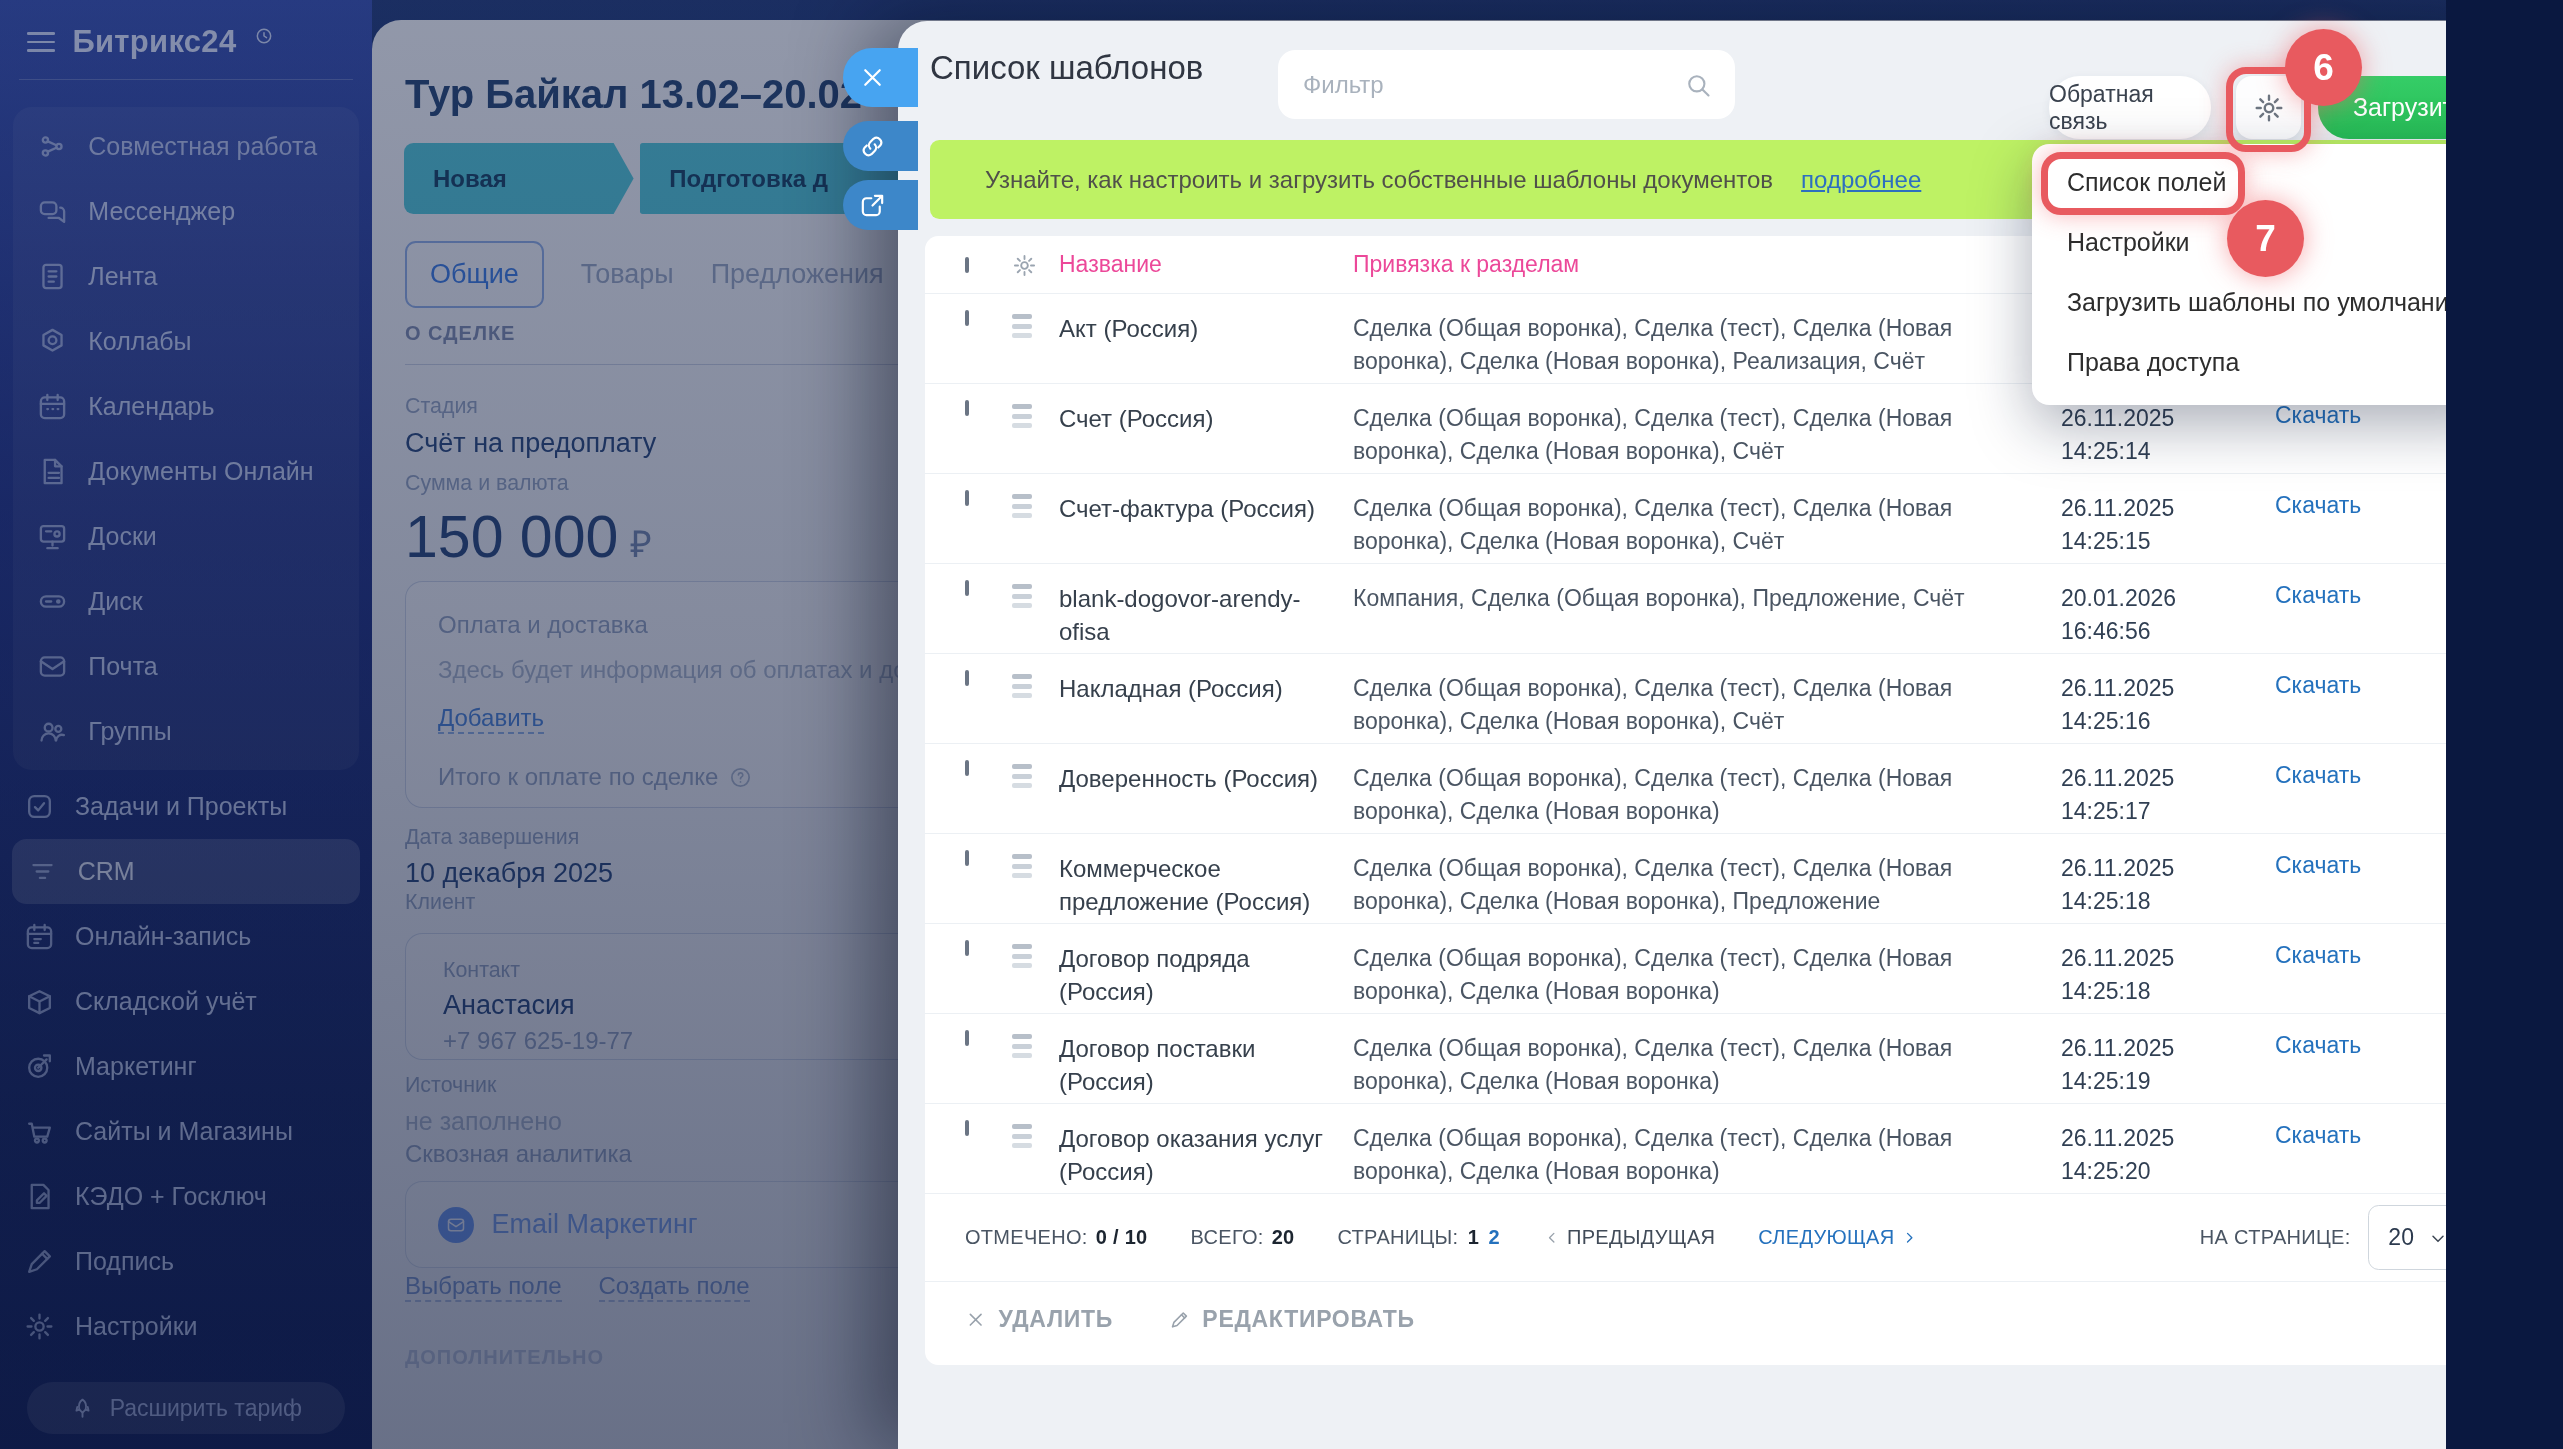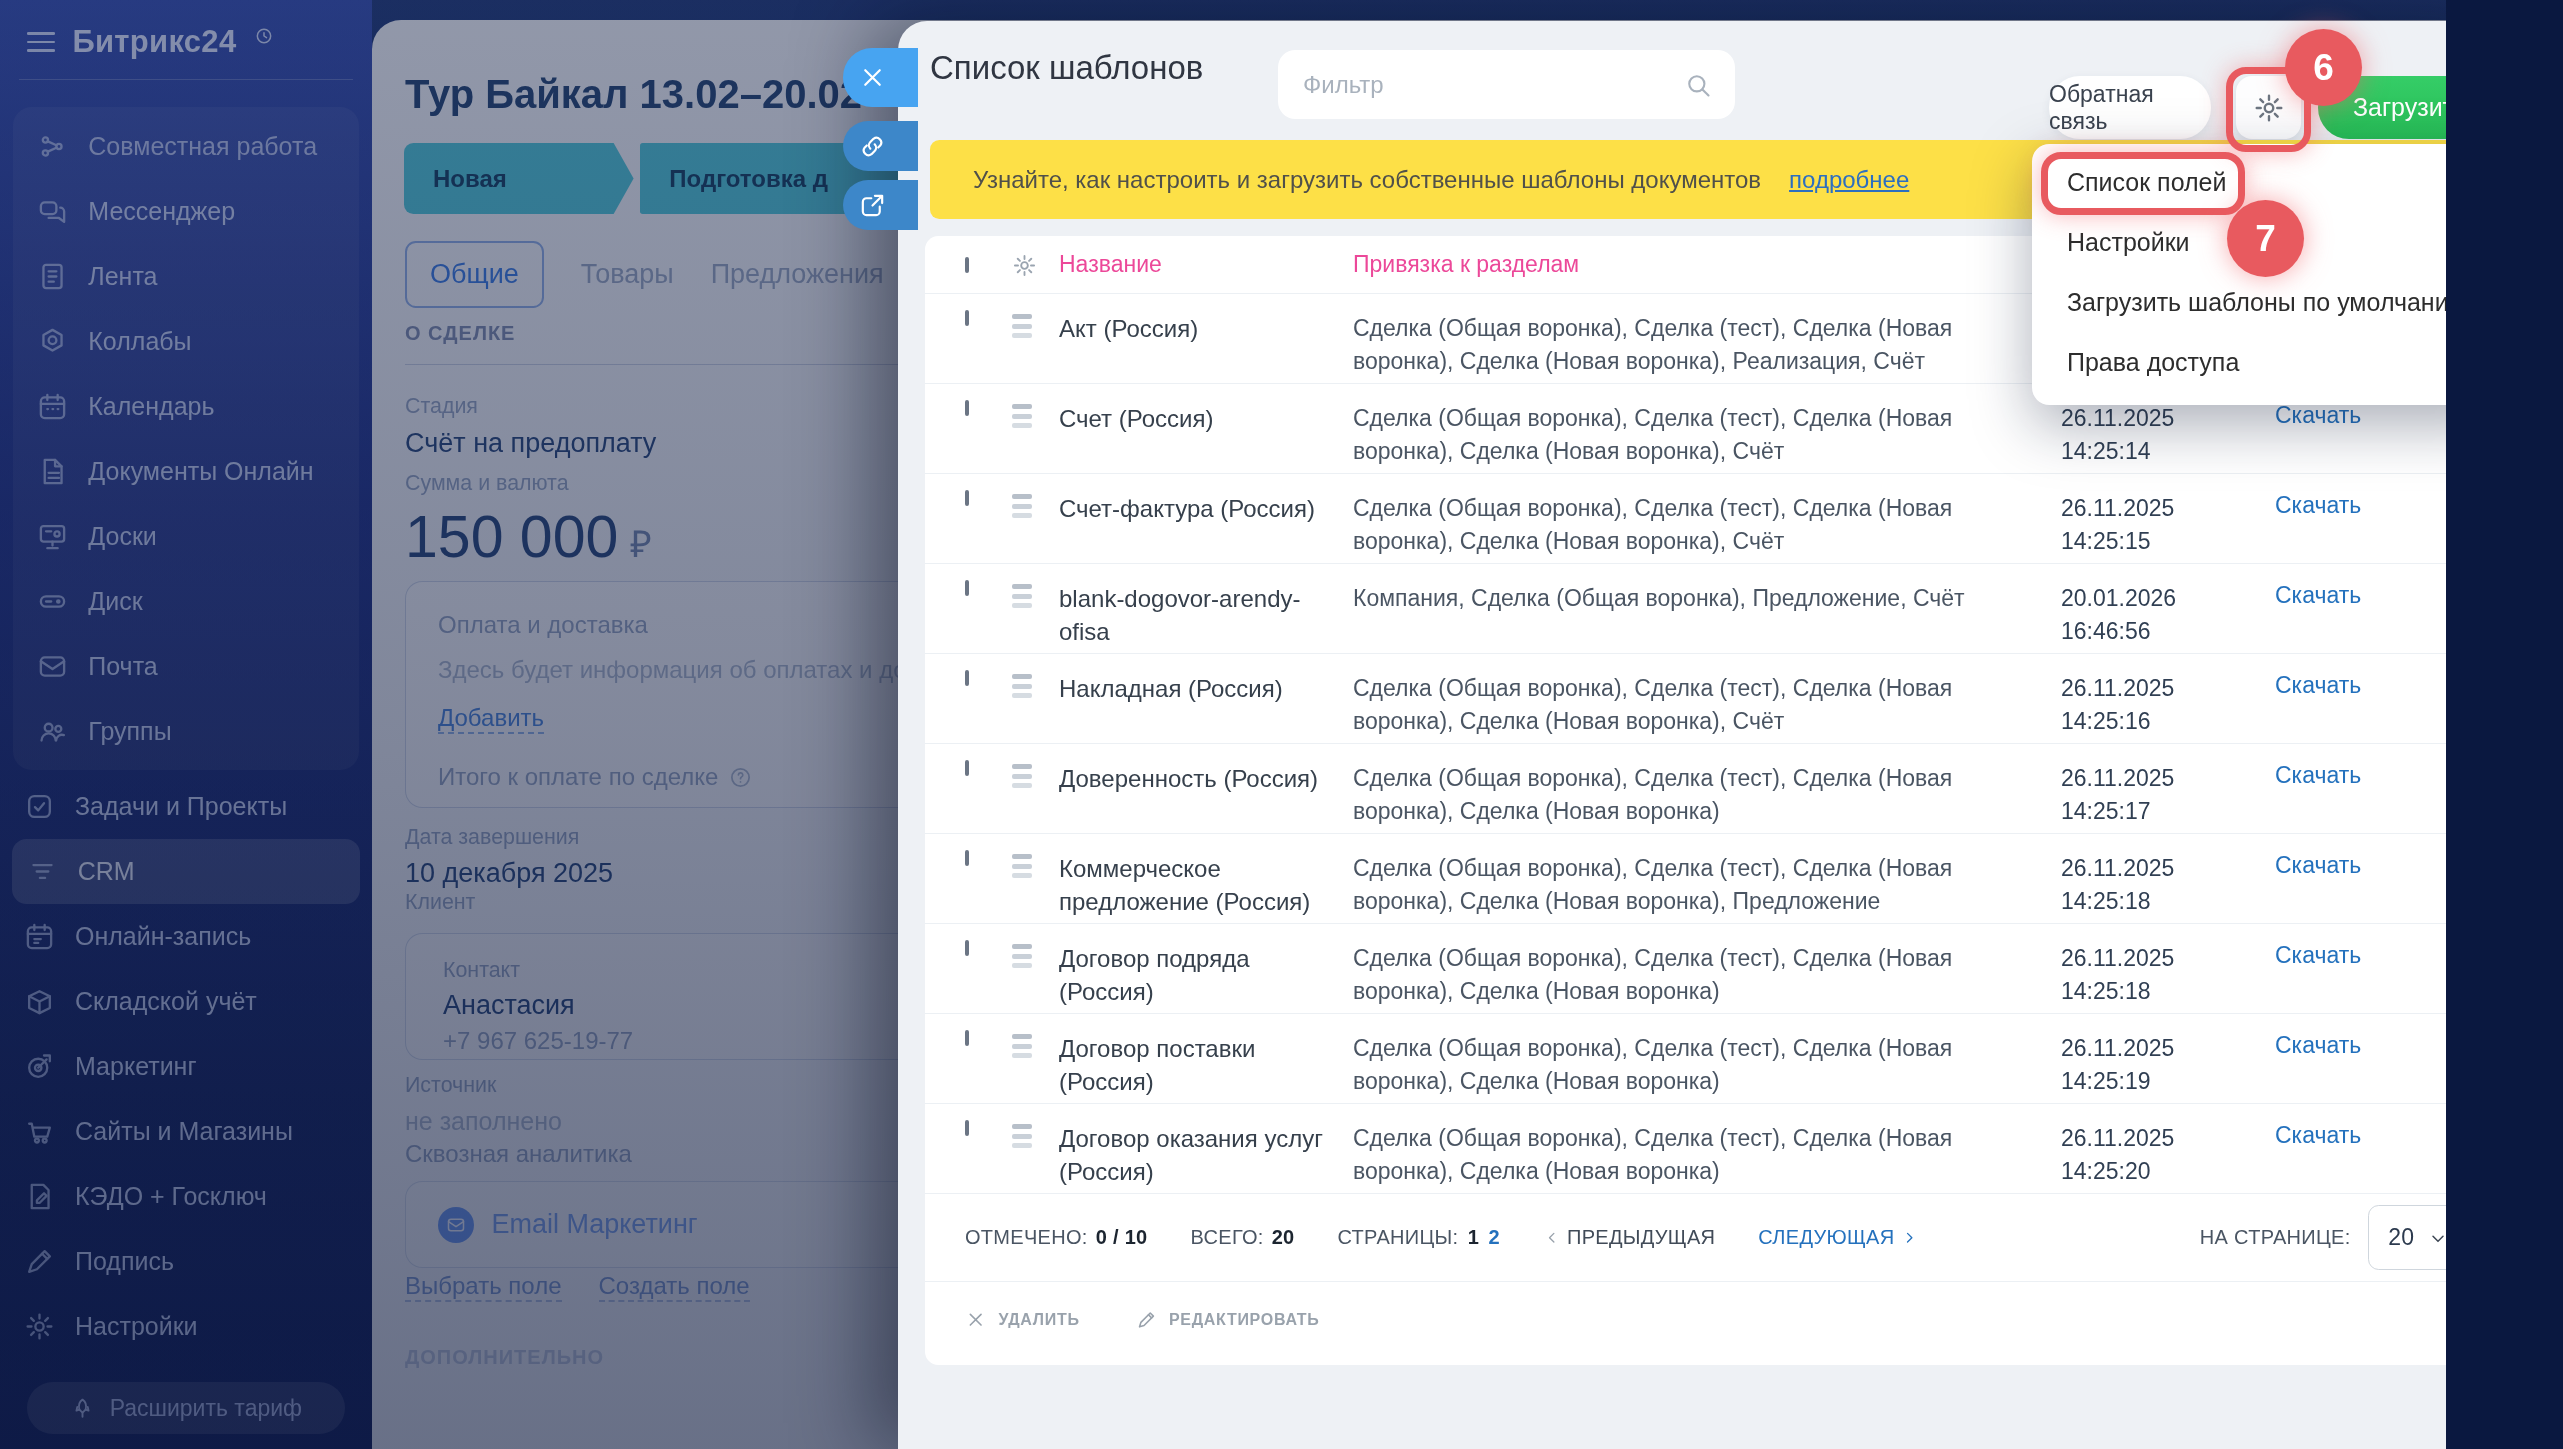"Узнайте, как настроить и загрузить" .banner { background: #fde047 -> #bef264; padding: 0 43px -> 0 55px }
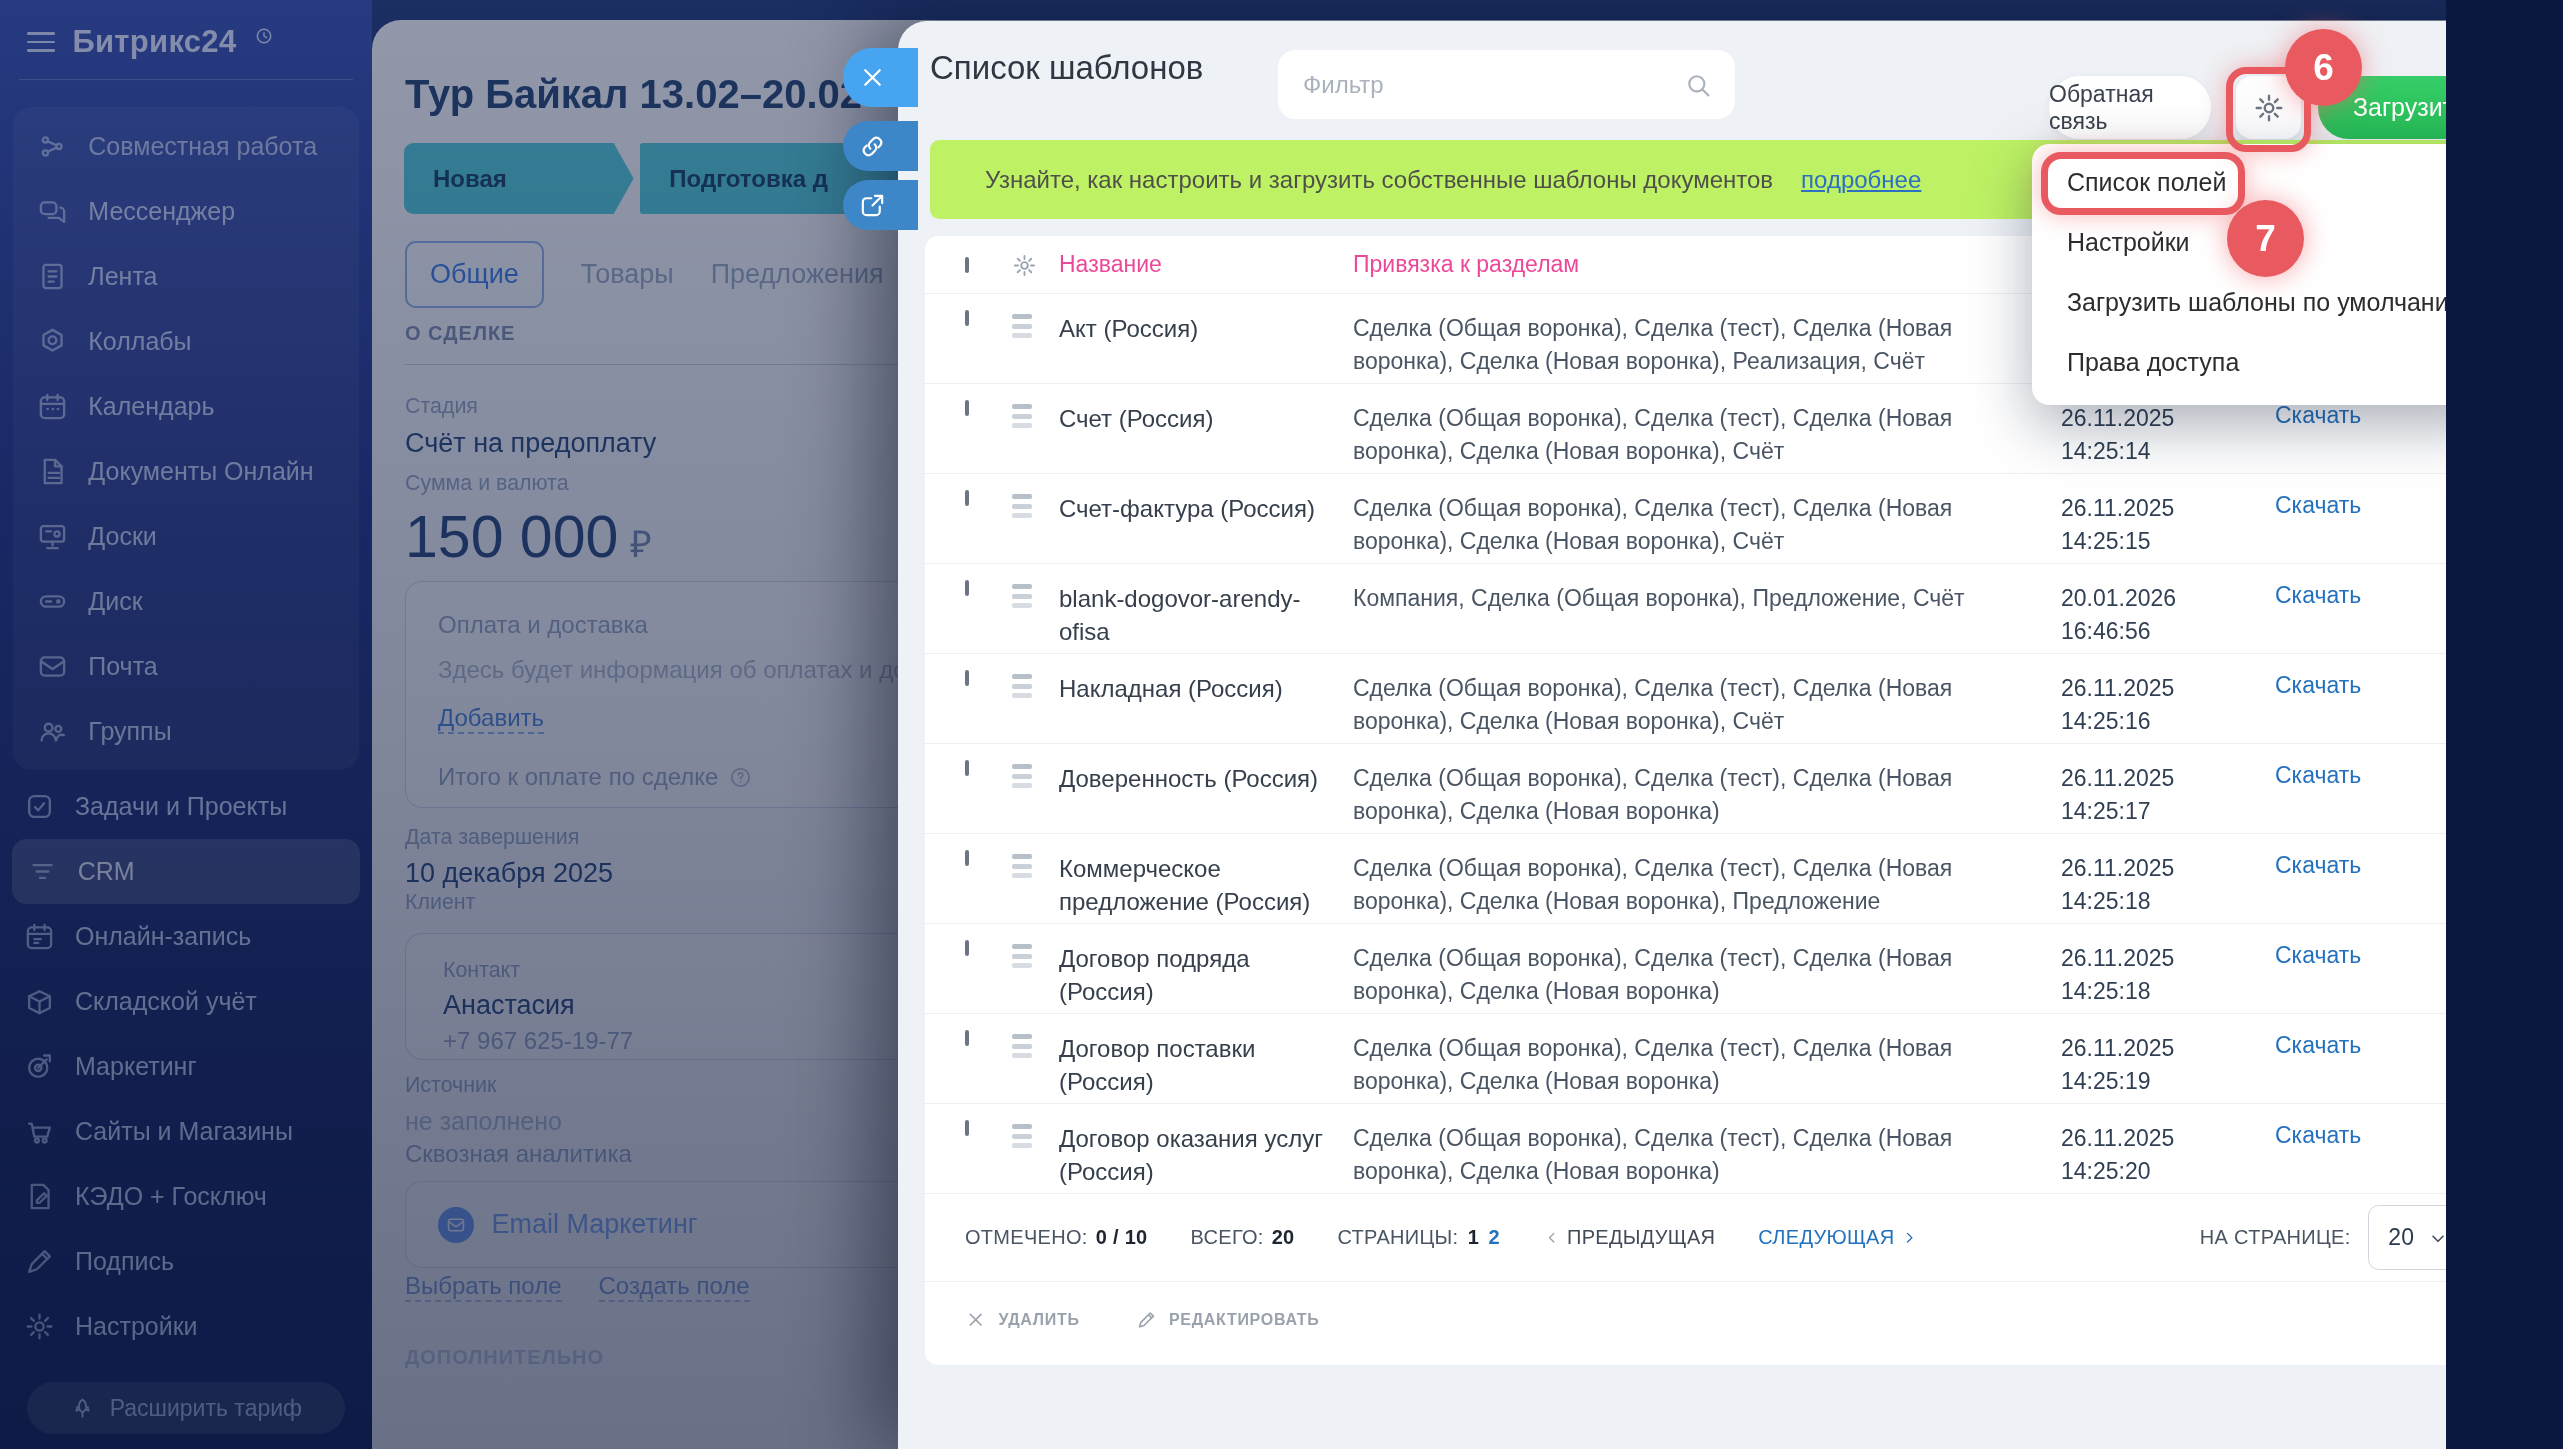"УДАЛИТЬ" .act { font-size: 16px -> 23px }
